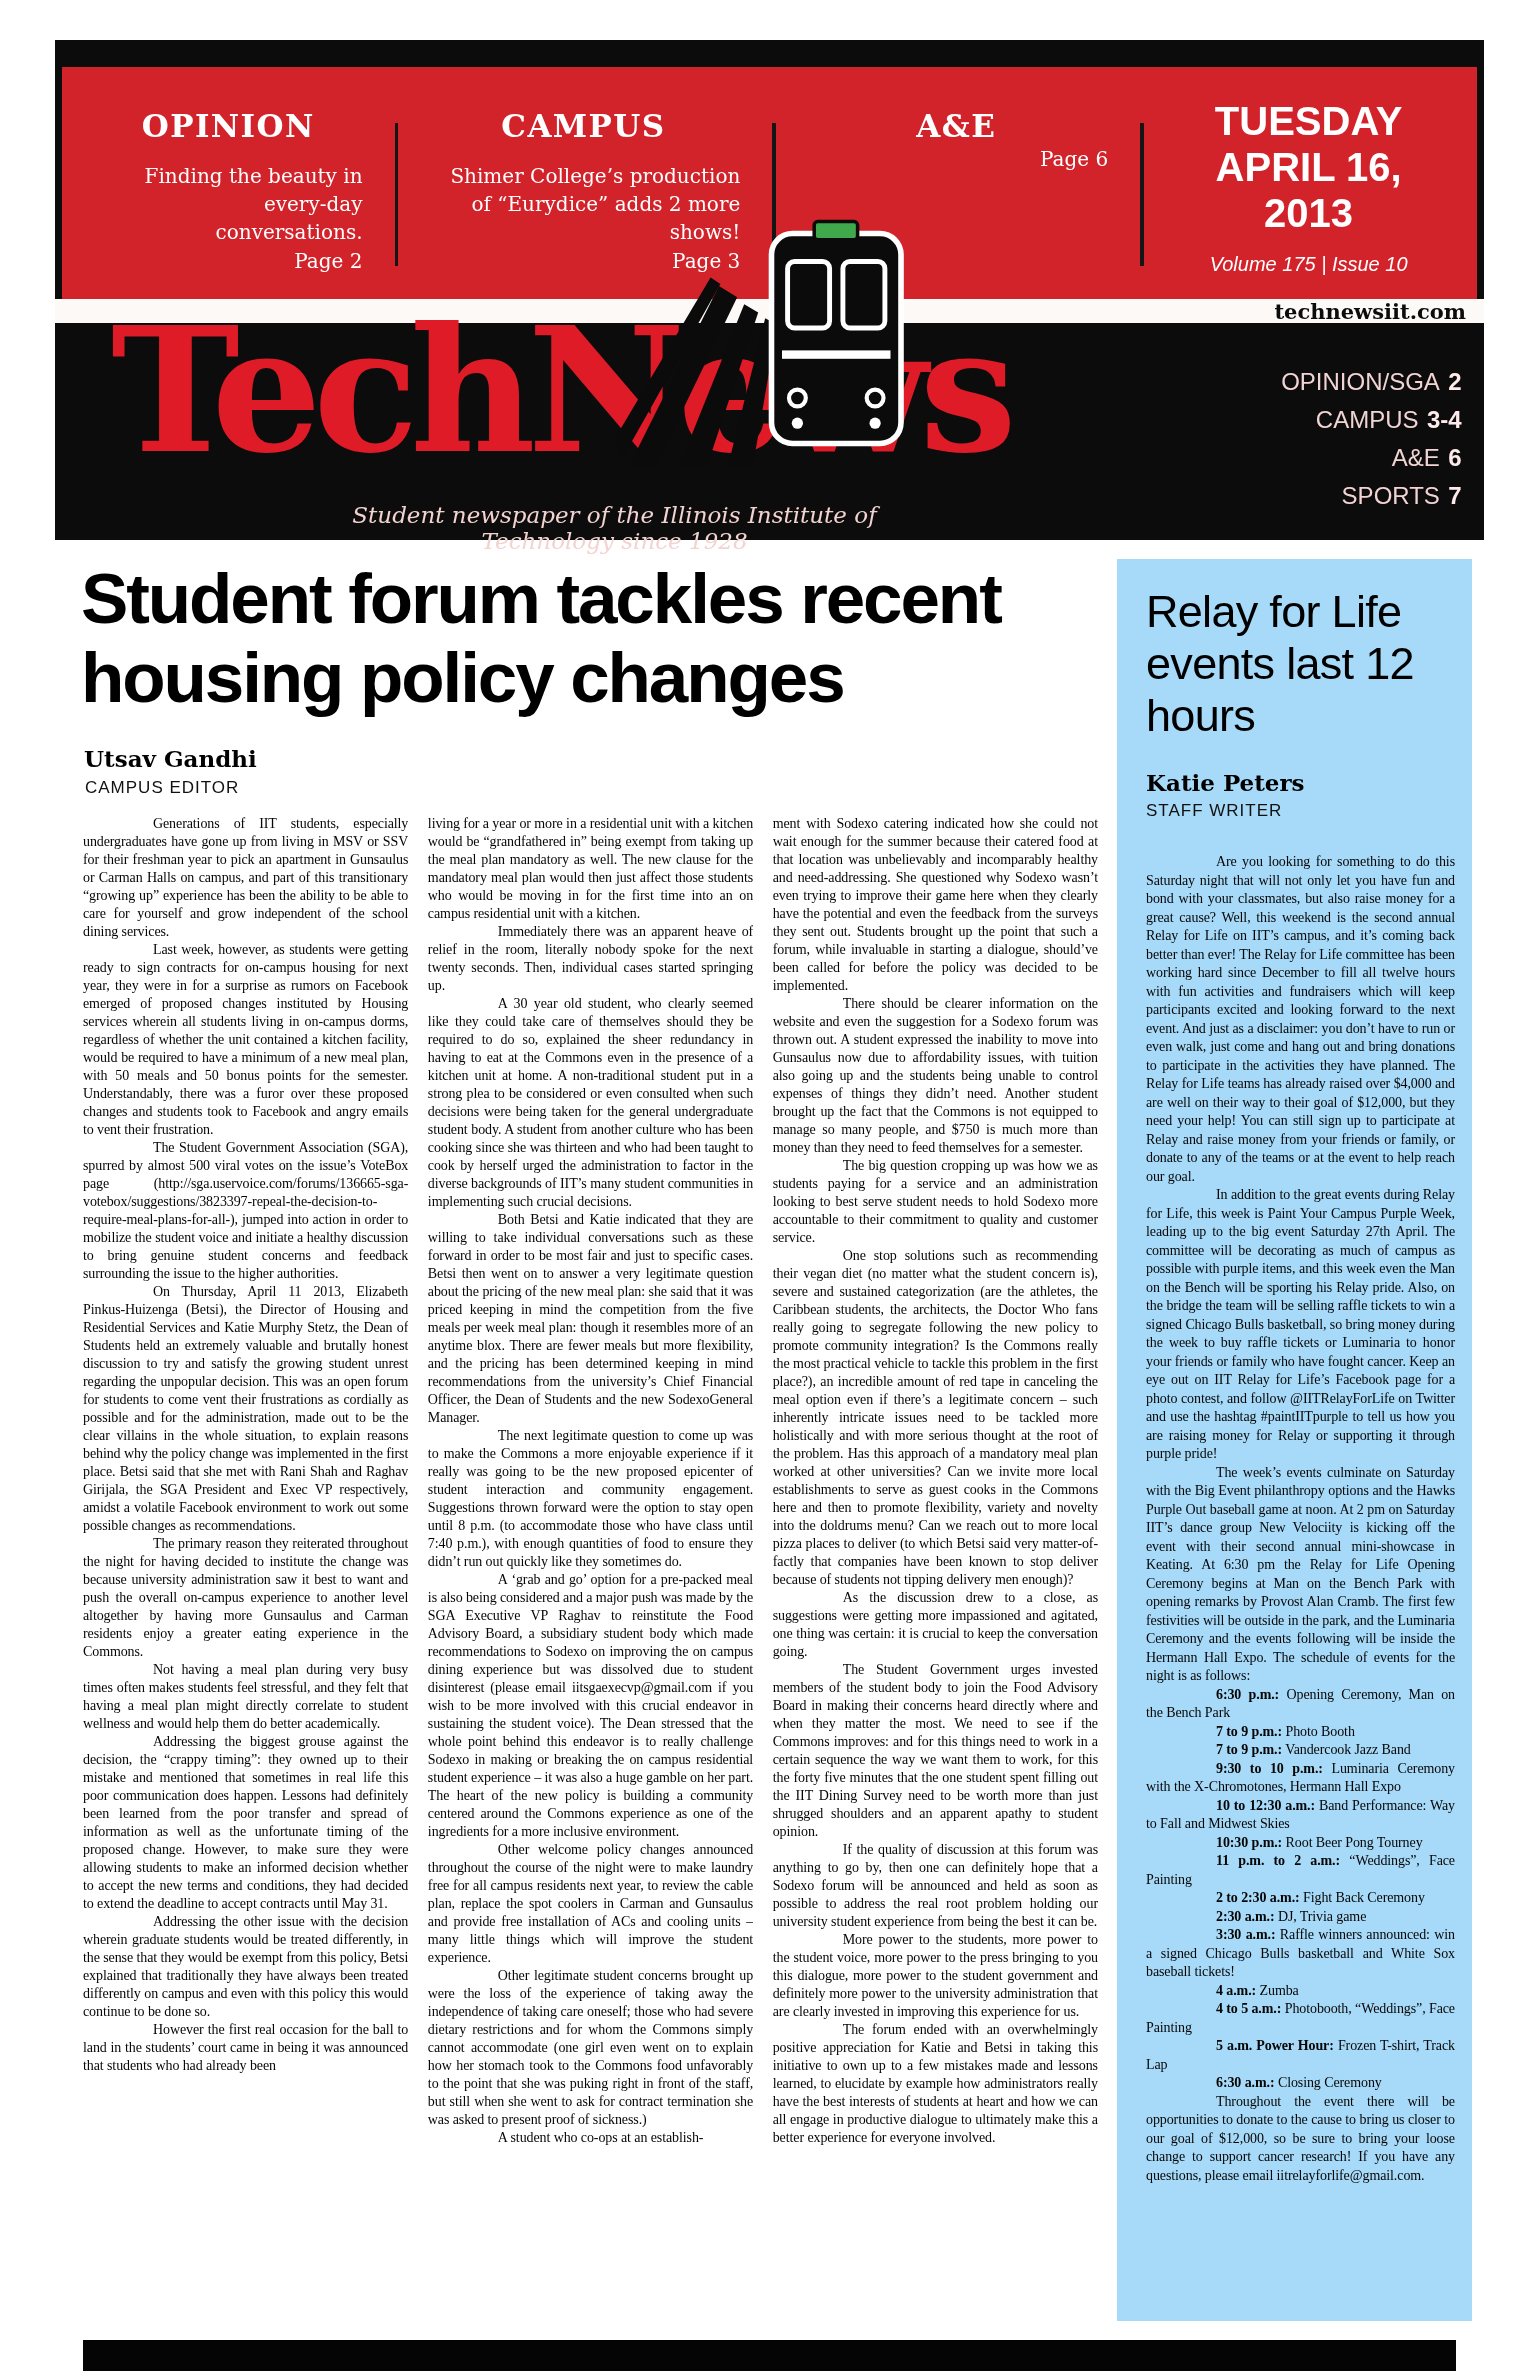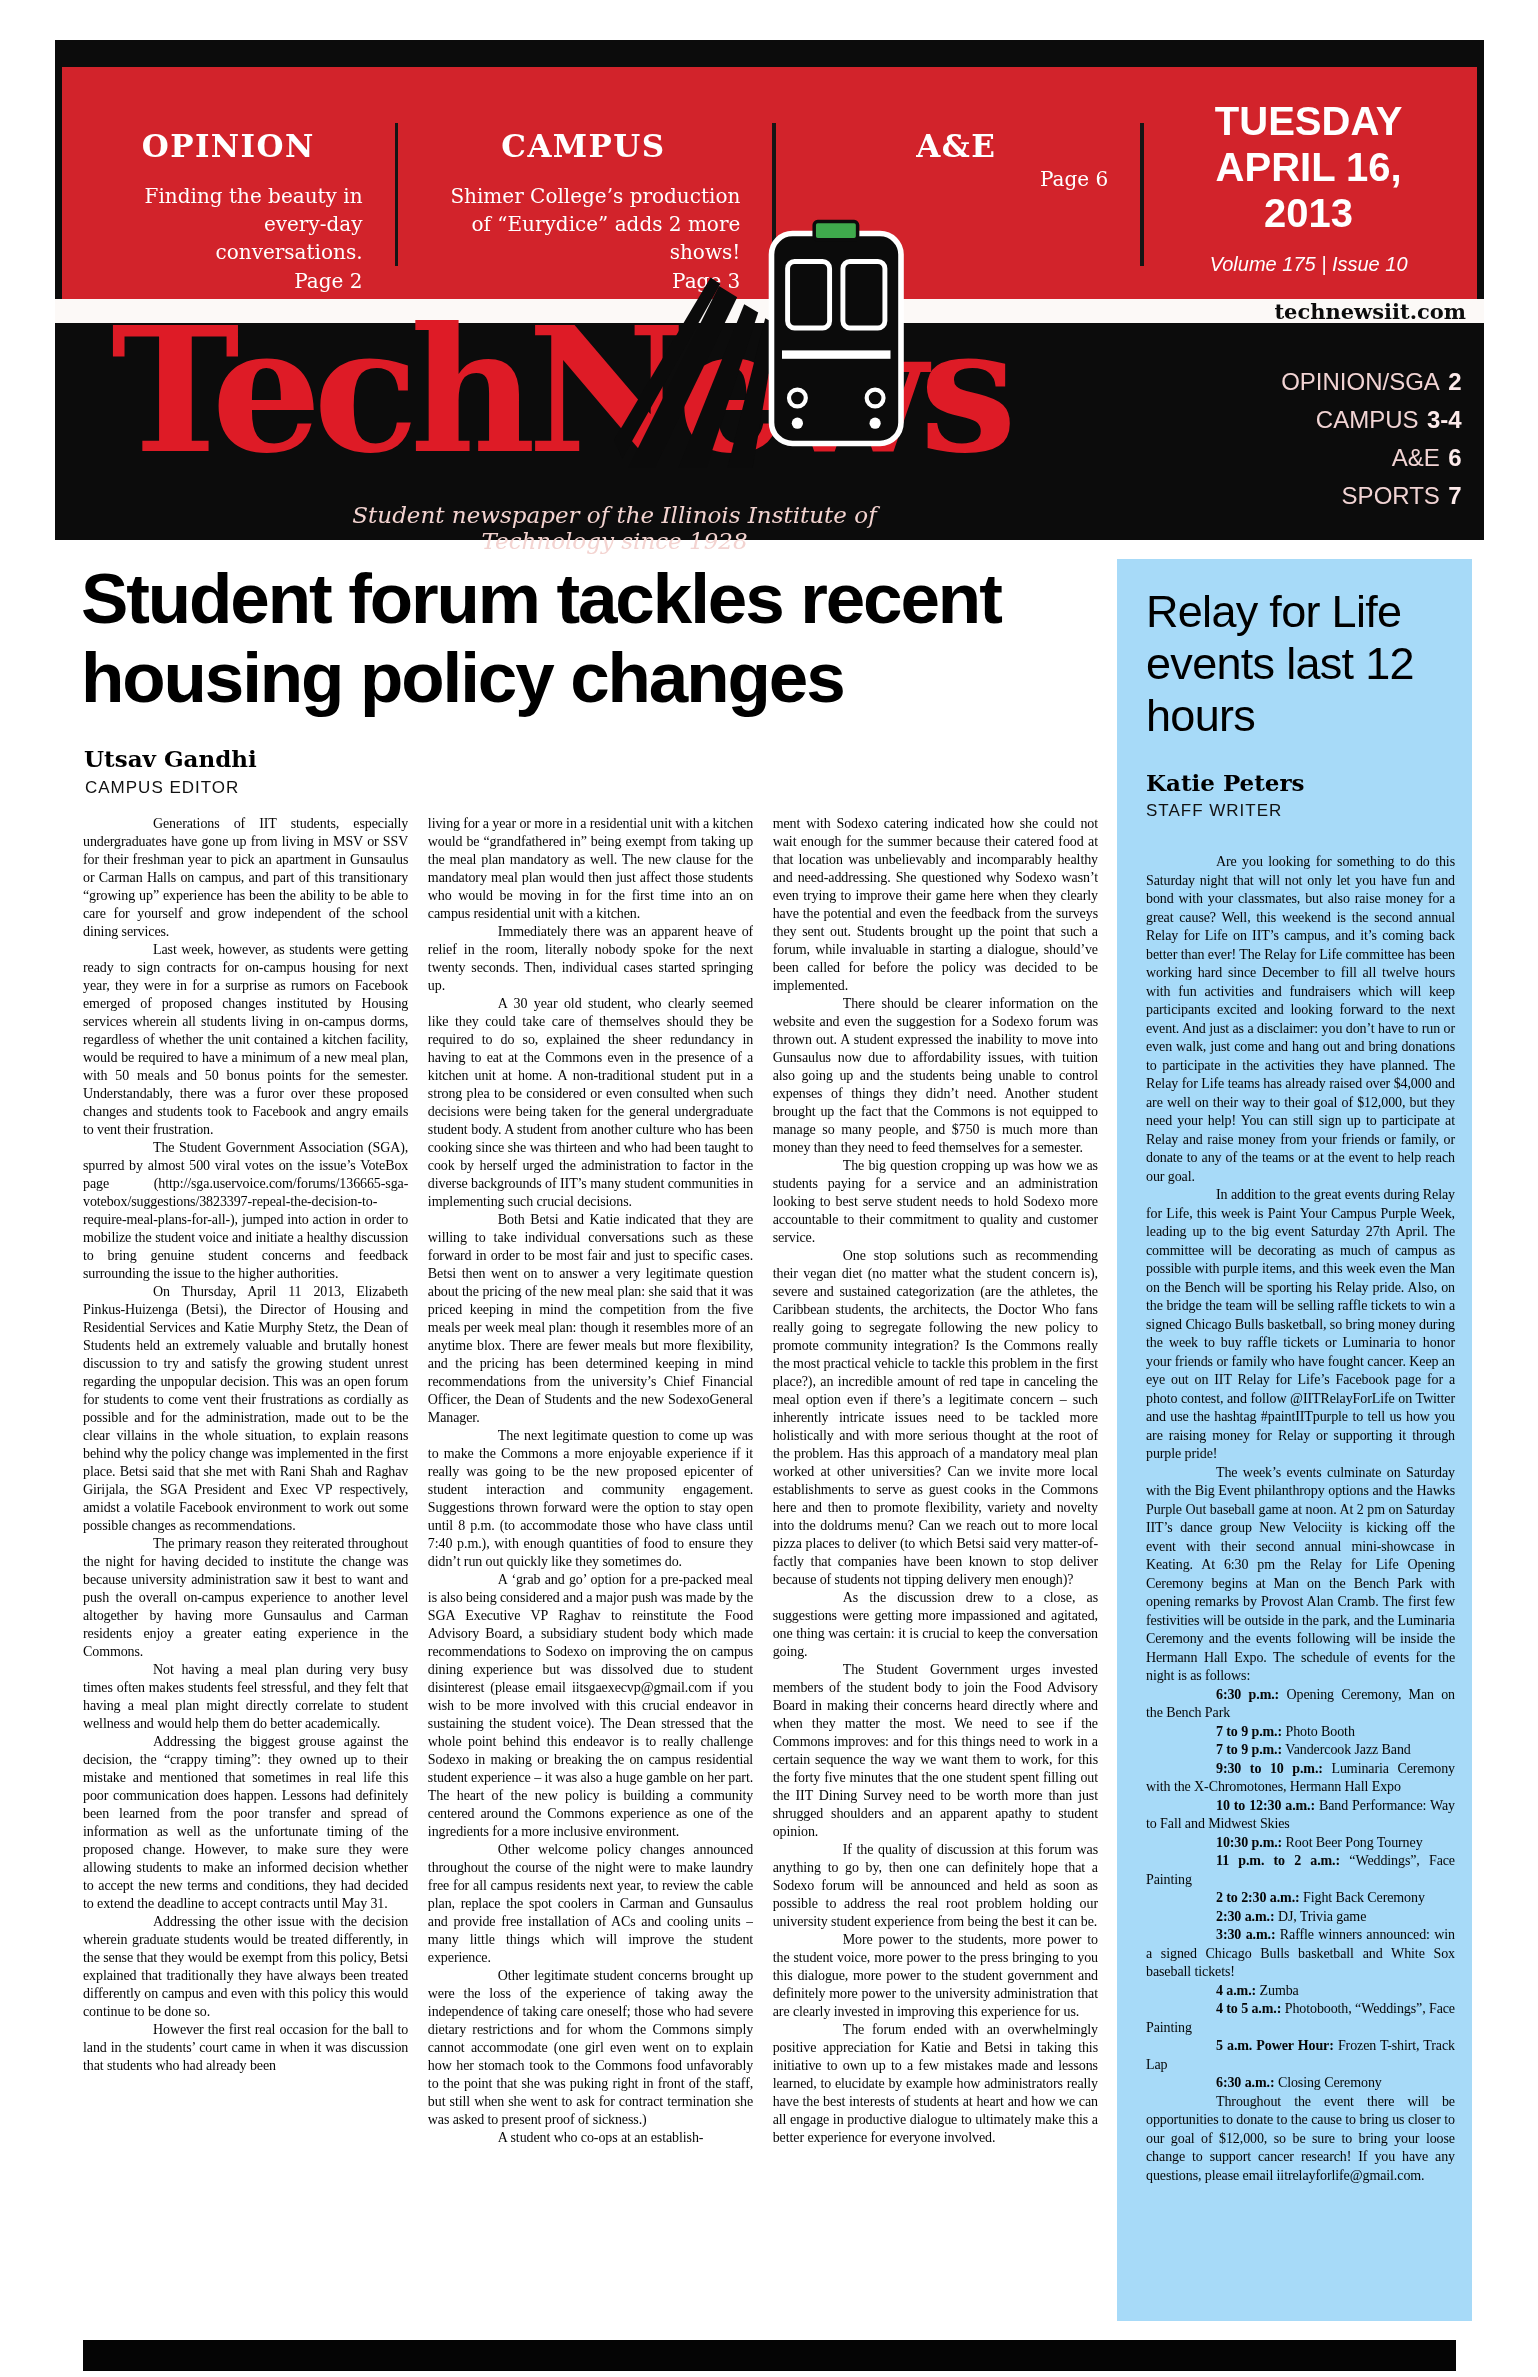"OPINION" .cell { padding-top: 61px -> 41px }
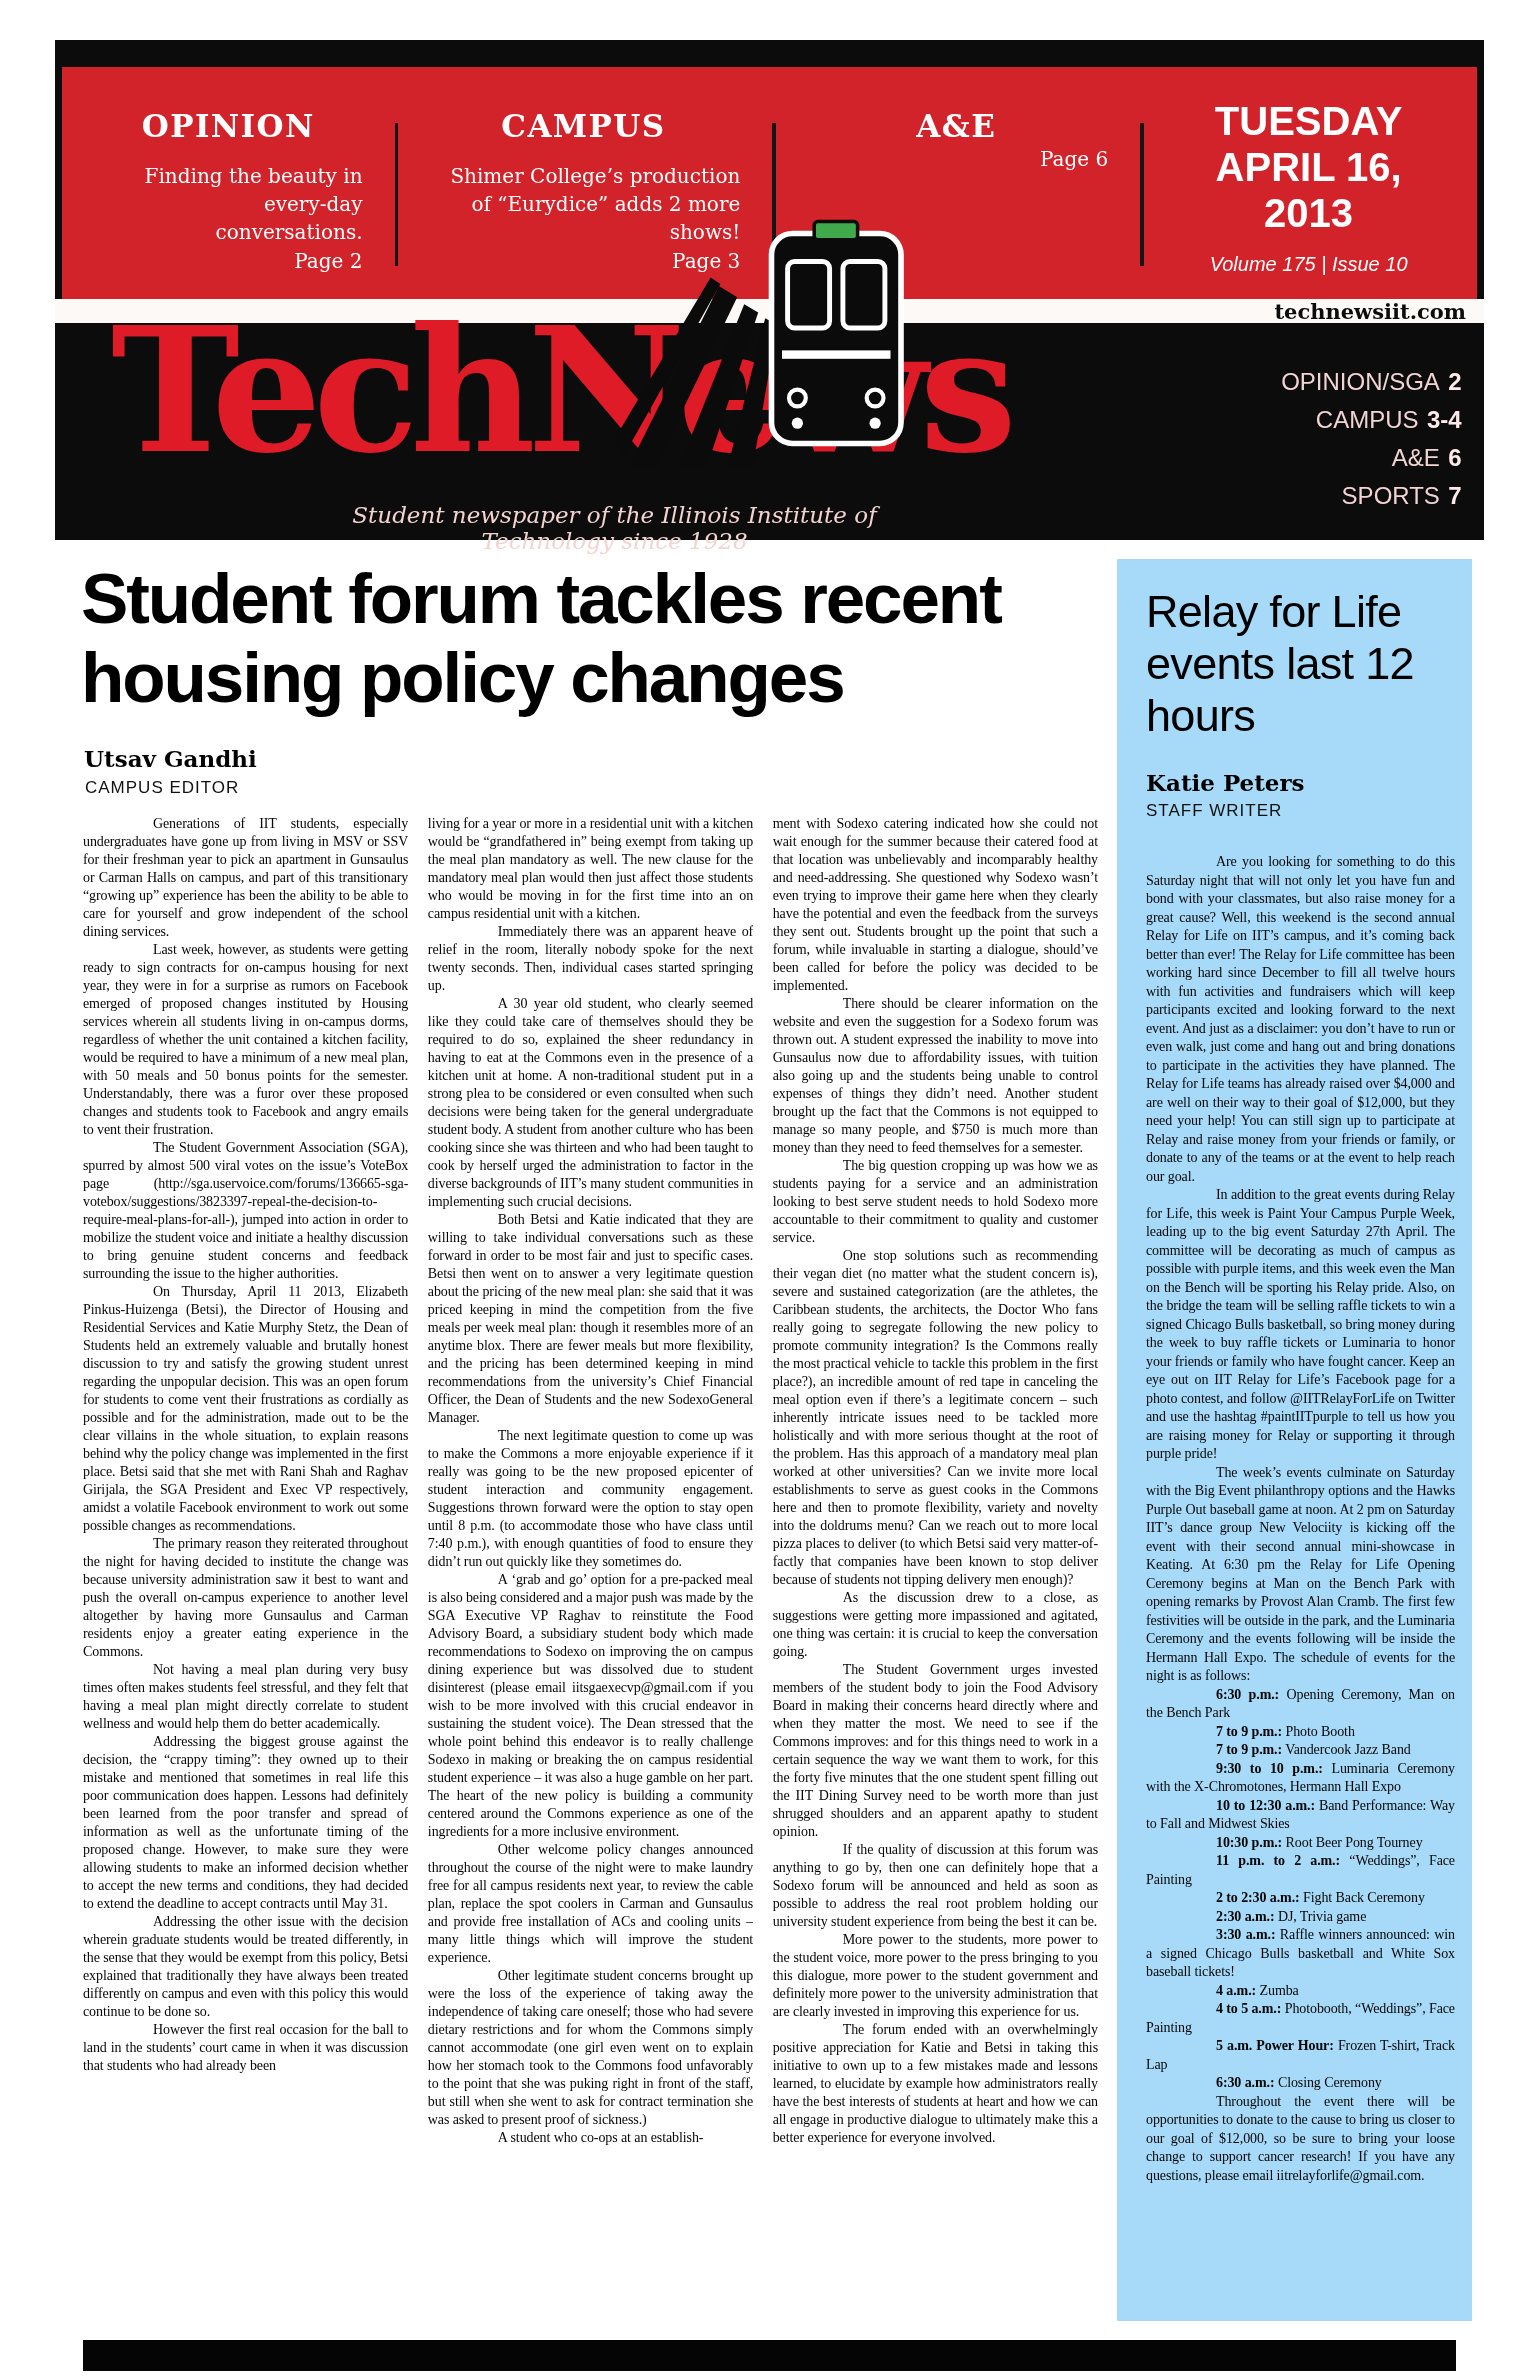"However the first real occasion" p.para { text: when it was discussion -> being it was announced }
